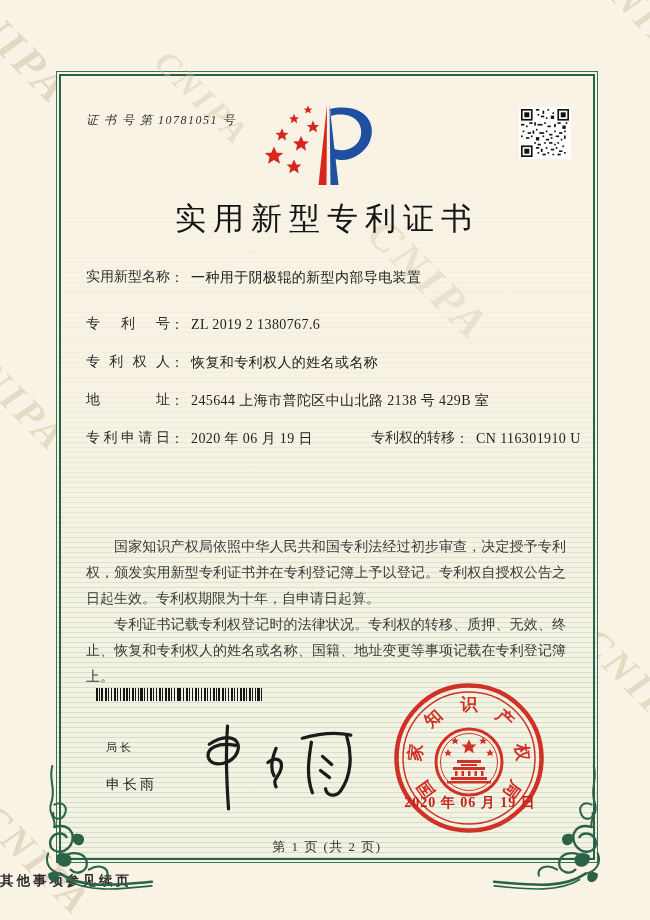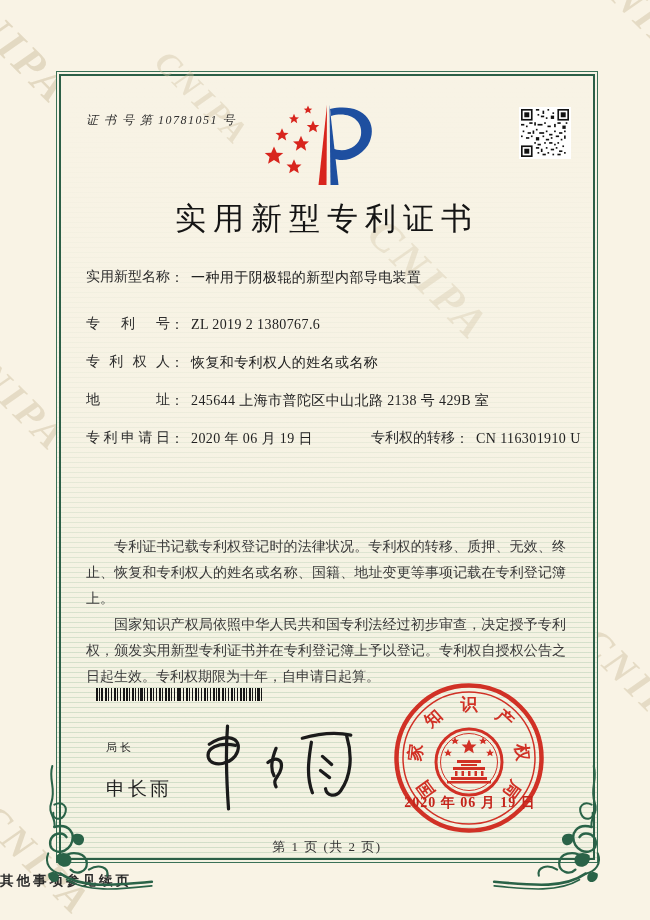"专利证书记载专利权登记时的法律状况。专利权的转移、质押、无效、终止、恢复和专利权" p { order: before "国家知识产权局依照中华人民共和国专利法经过初步审查，决定授予专利权，颁发实用新型" -> after "国家知识产权局依照中华人民共和国专利法经过初步审查，决定授予专利权，颁发实用新型" }
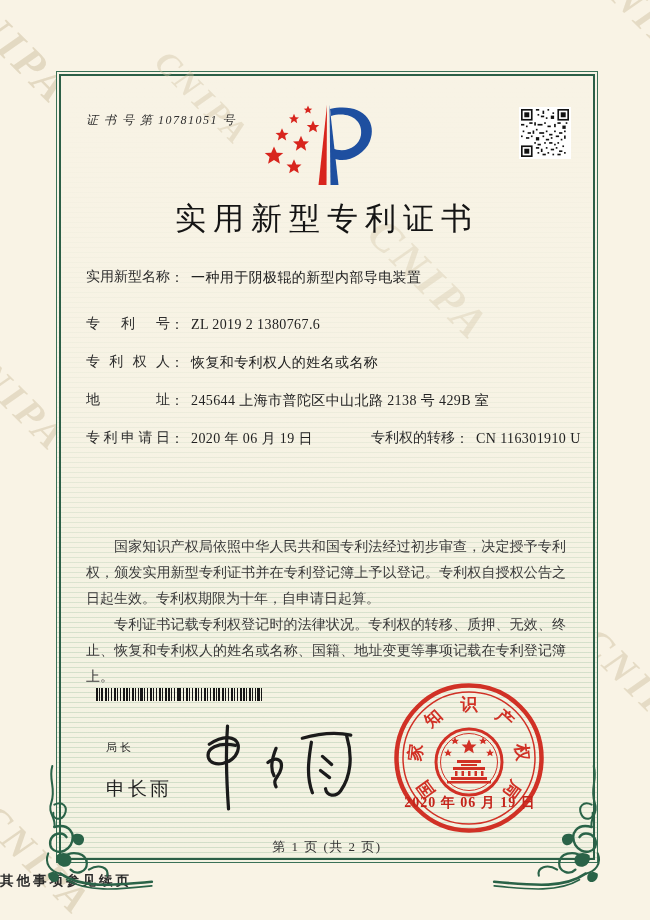"申长雨" .signer-name { font-size: 19px -> 14px }
